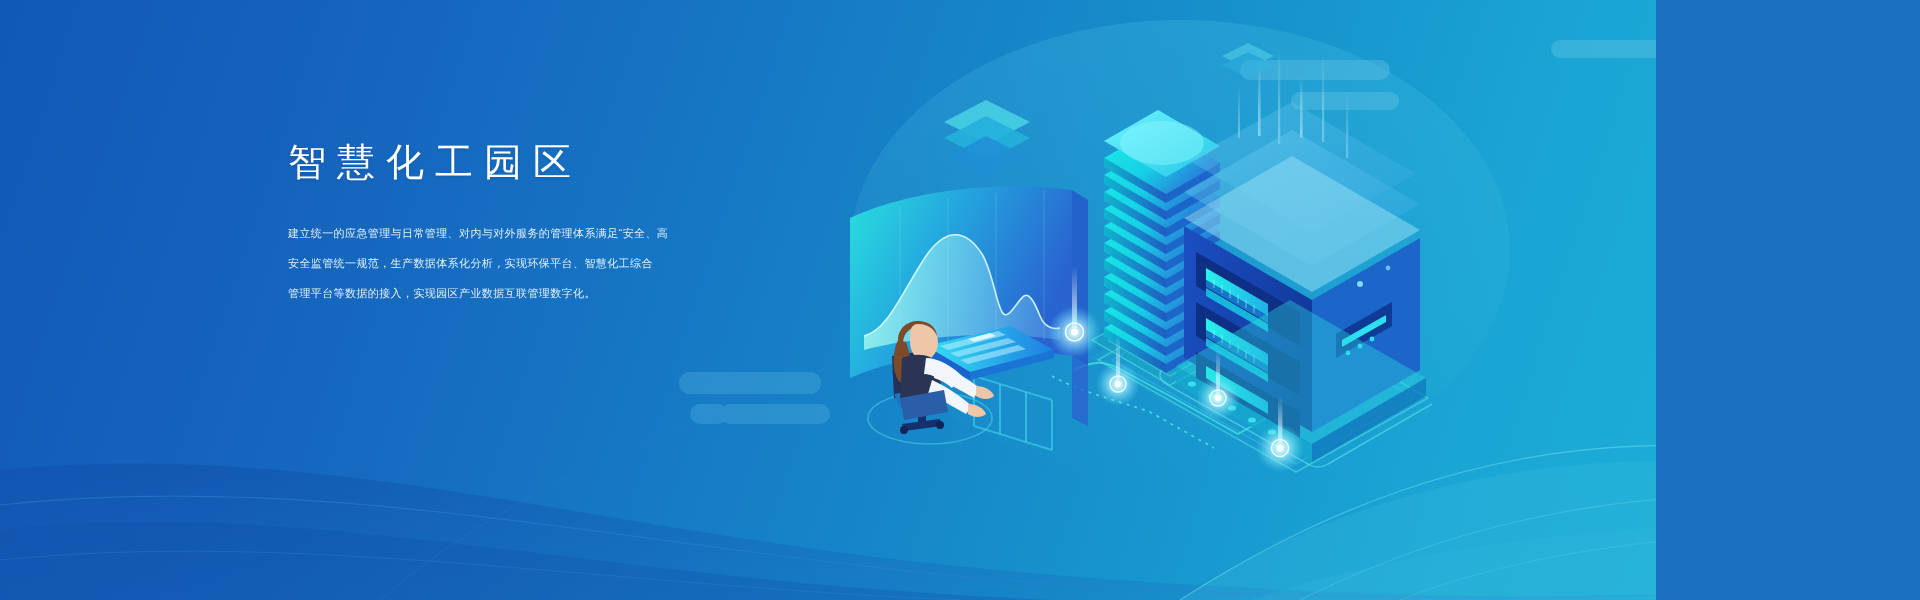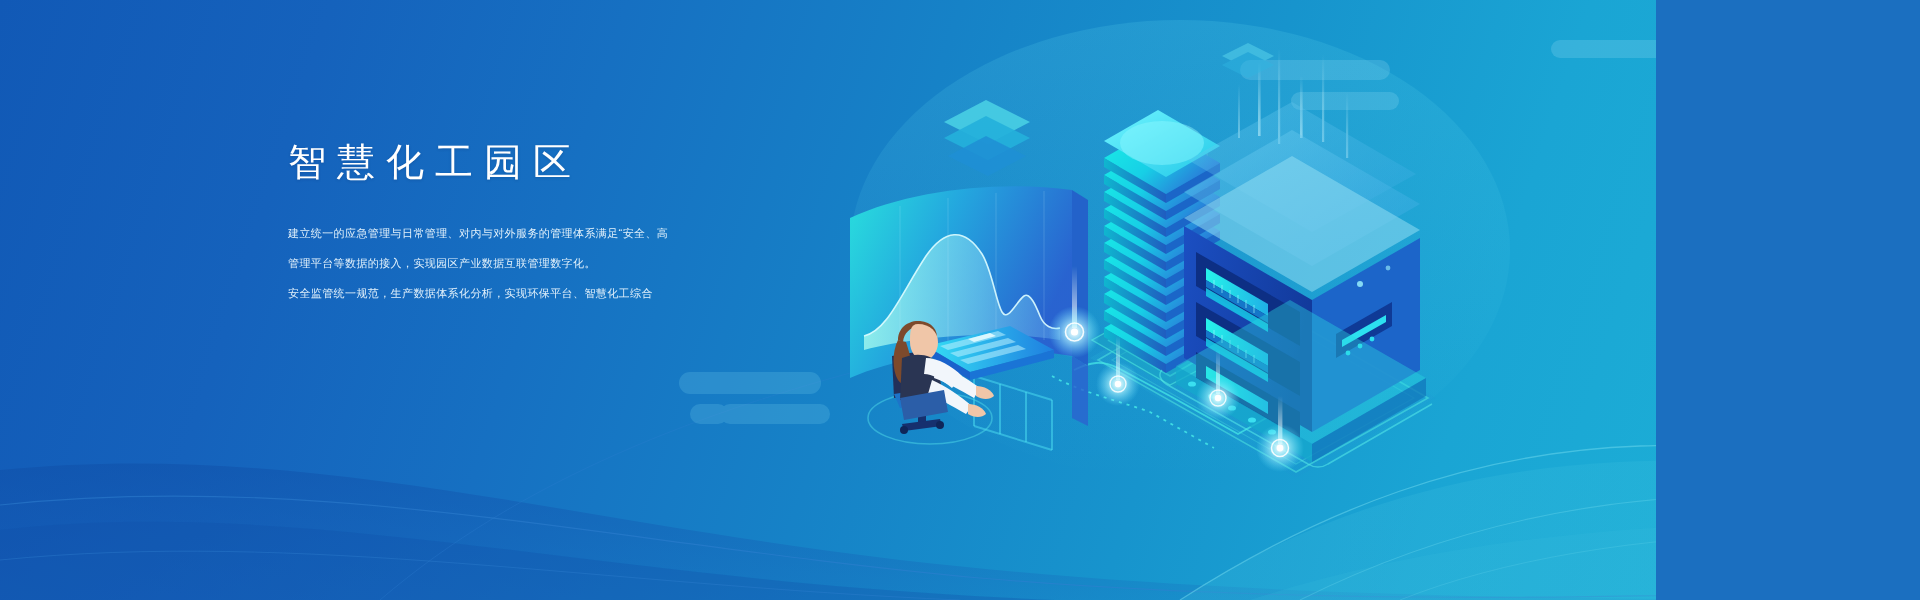"管理平台等数据的接入，实现园区产业数据互联管理数字化。" span.ln { order: before "安全监管统一规范，生产数据体系化分析，实现环保平台、智慧化工综合" -> after "安全监管统一规范，生产数据体系化分析，实现环保平台、智慧化工综合" }
